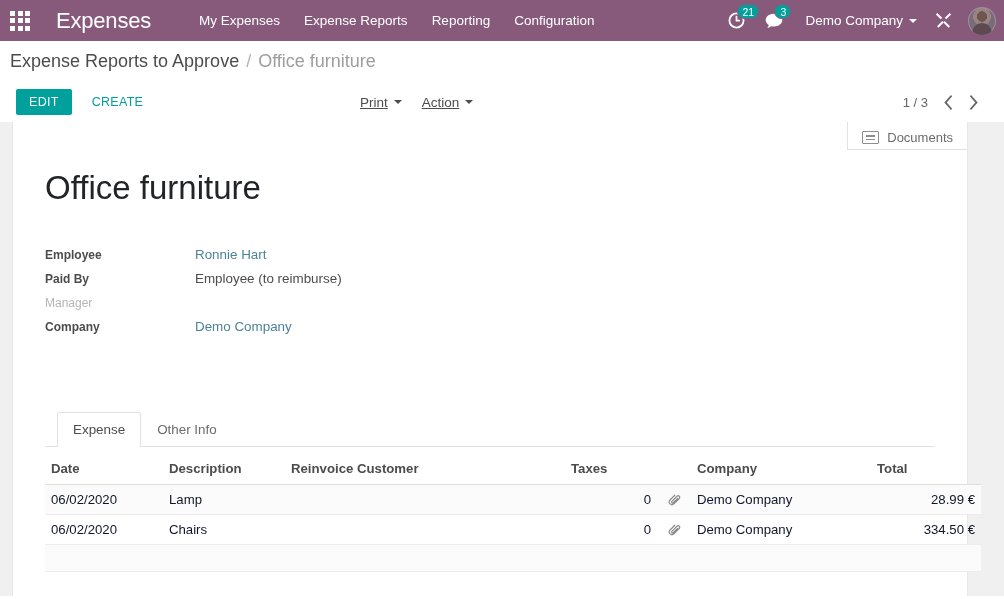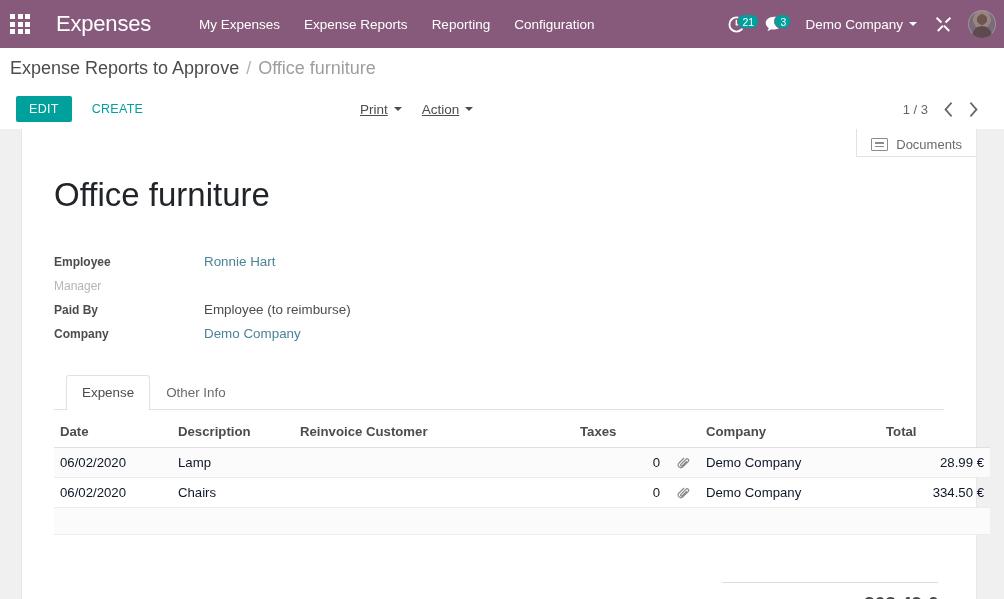"Expenses" .navbar { height: 48px -> 41px }
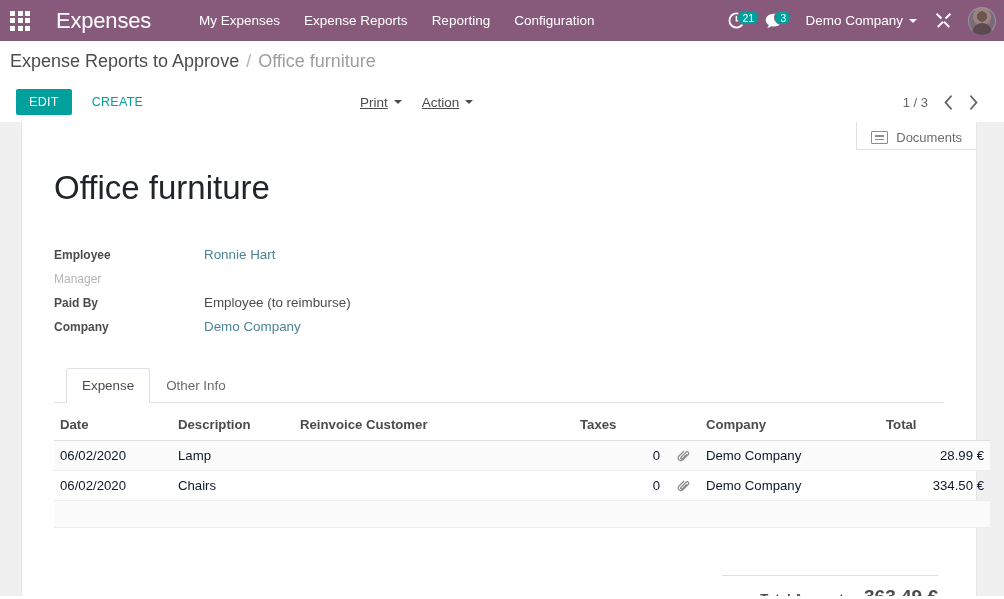"21" .badge { top: 10px -> 4px }
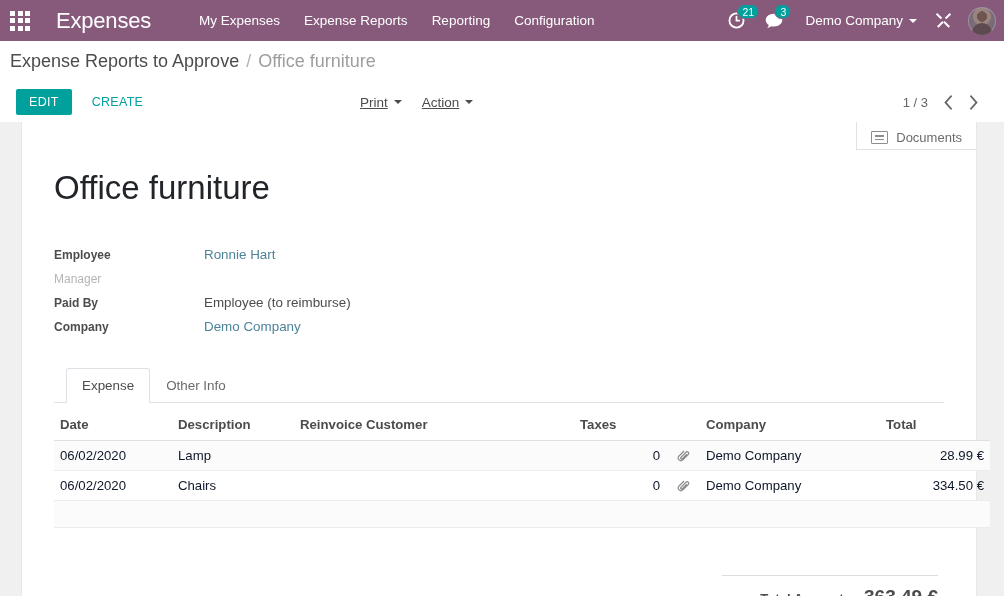"Documents" .view-area { padding: 0 21px -> 0 12px }
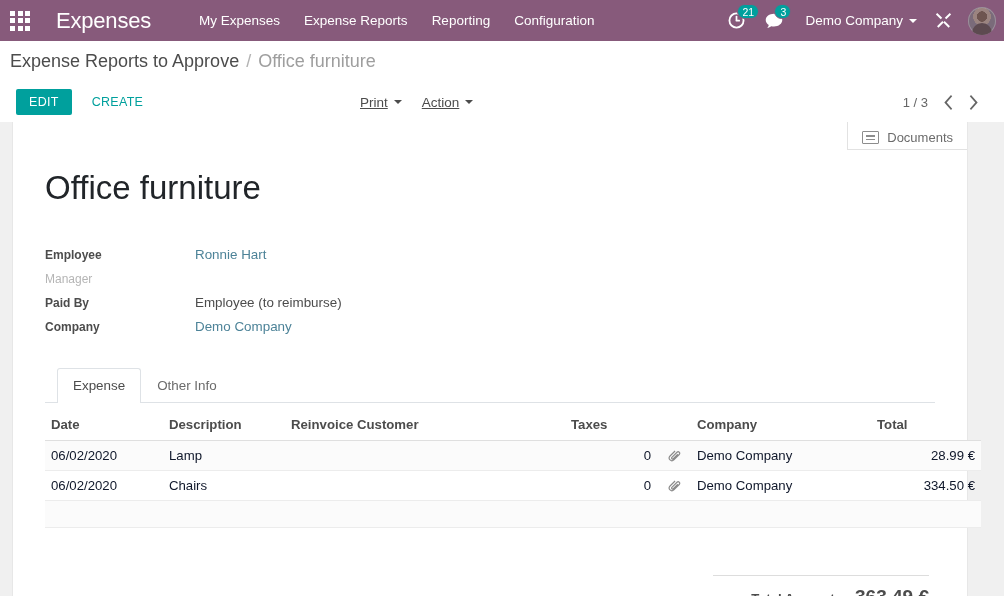"Manager" div.field-row { order: before "Paid By" -> after "Paid By" }
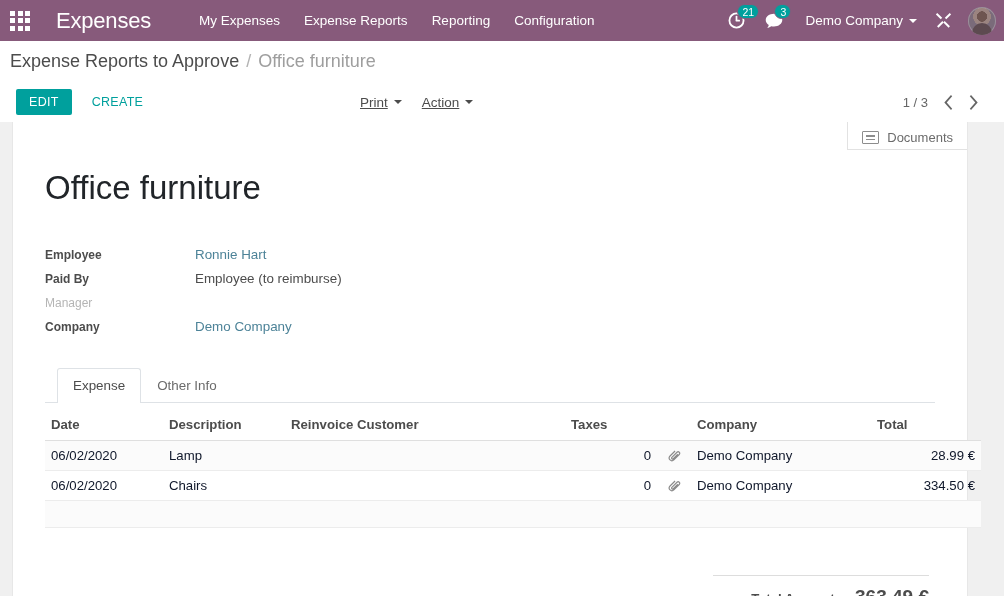"Expense" .nb-tab { margin-top: none -> 44px }
